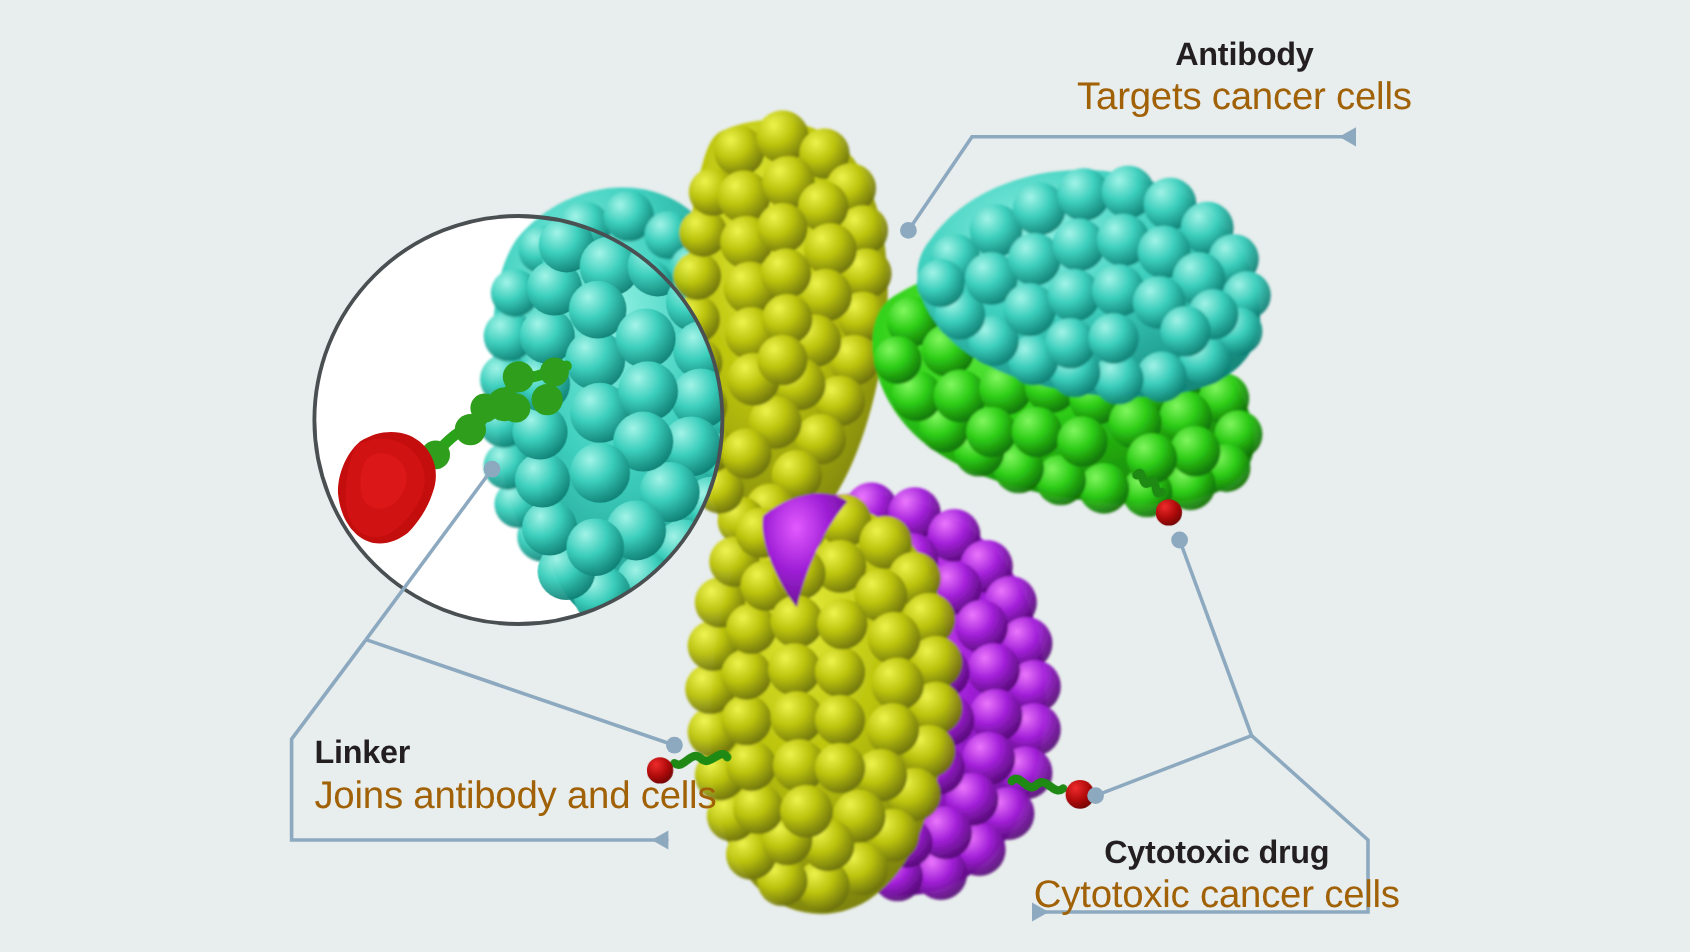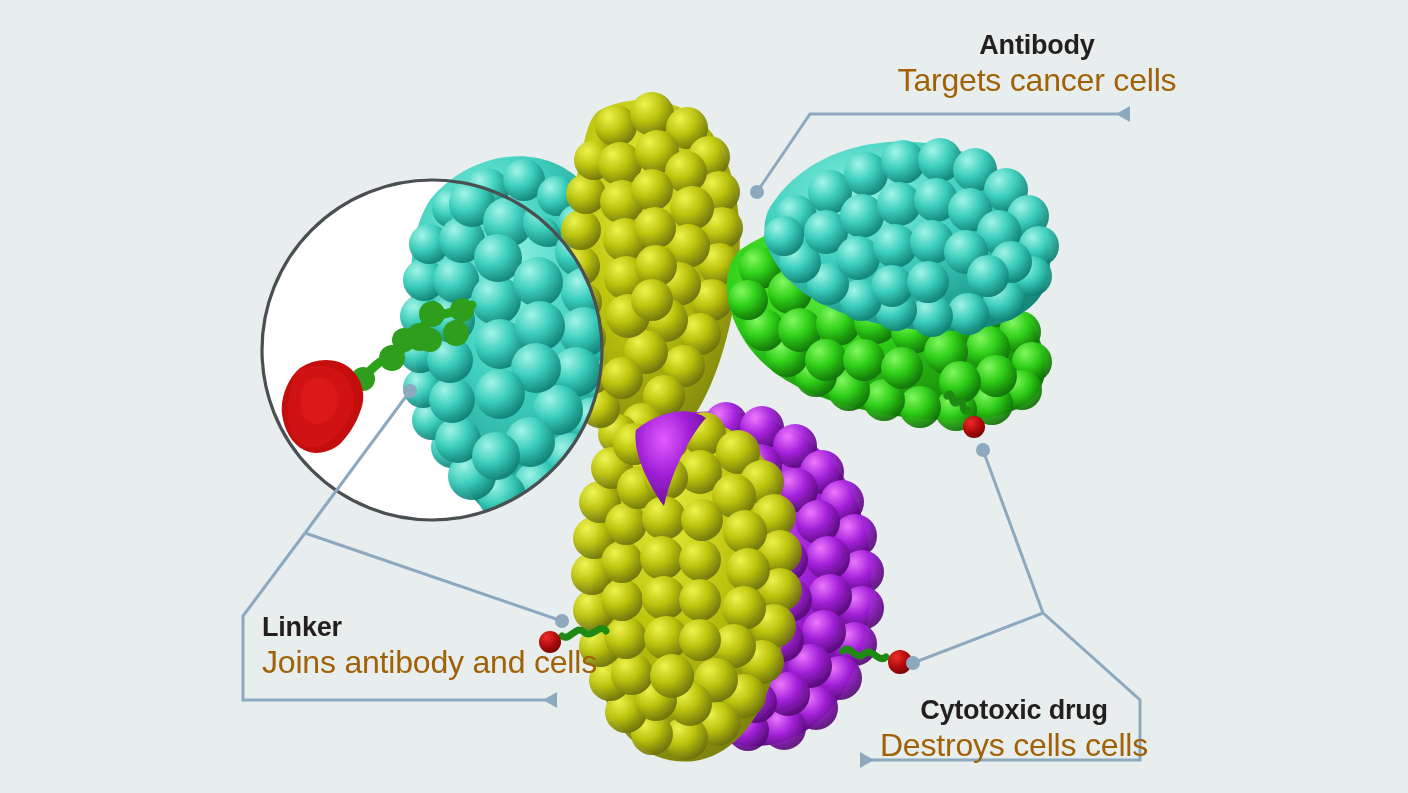"Destroys cells cells" span.c-sub { text: Destroys cells -> Cytotoxic cancer }
